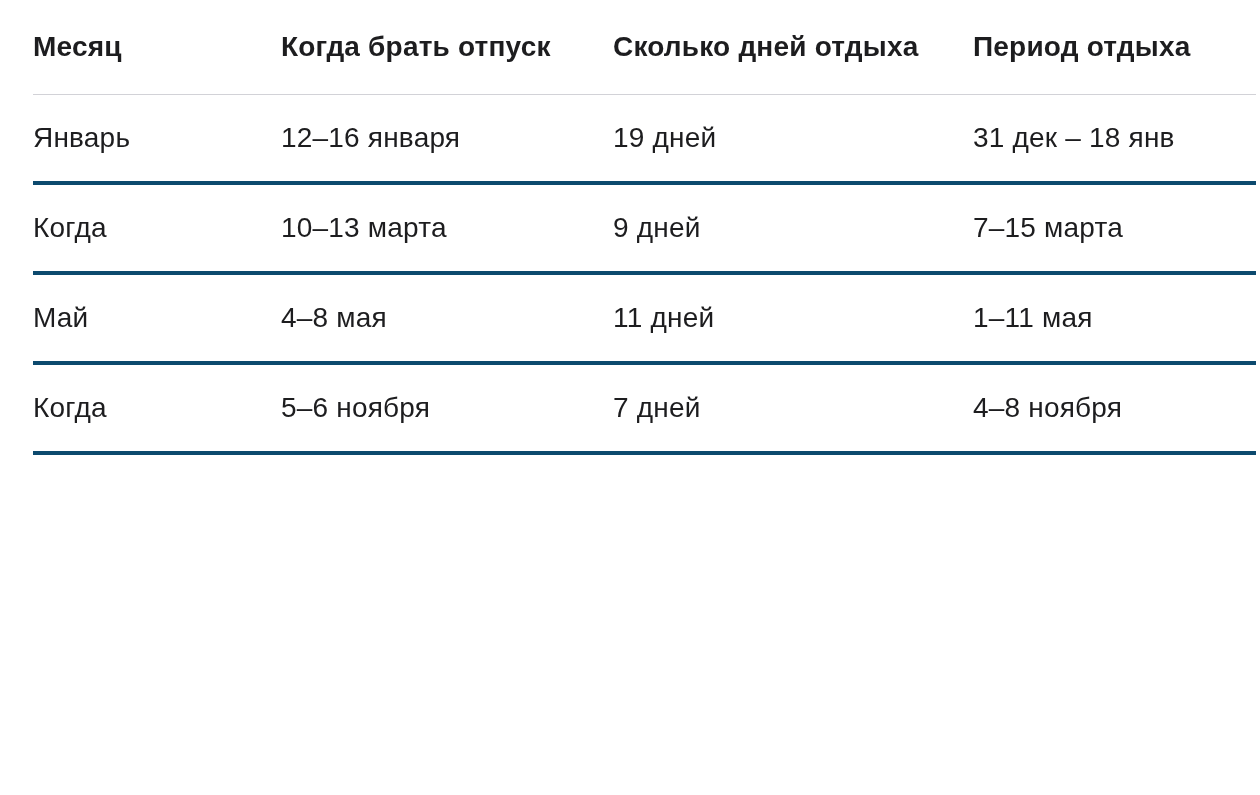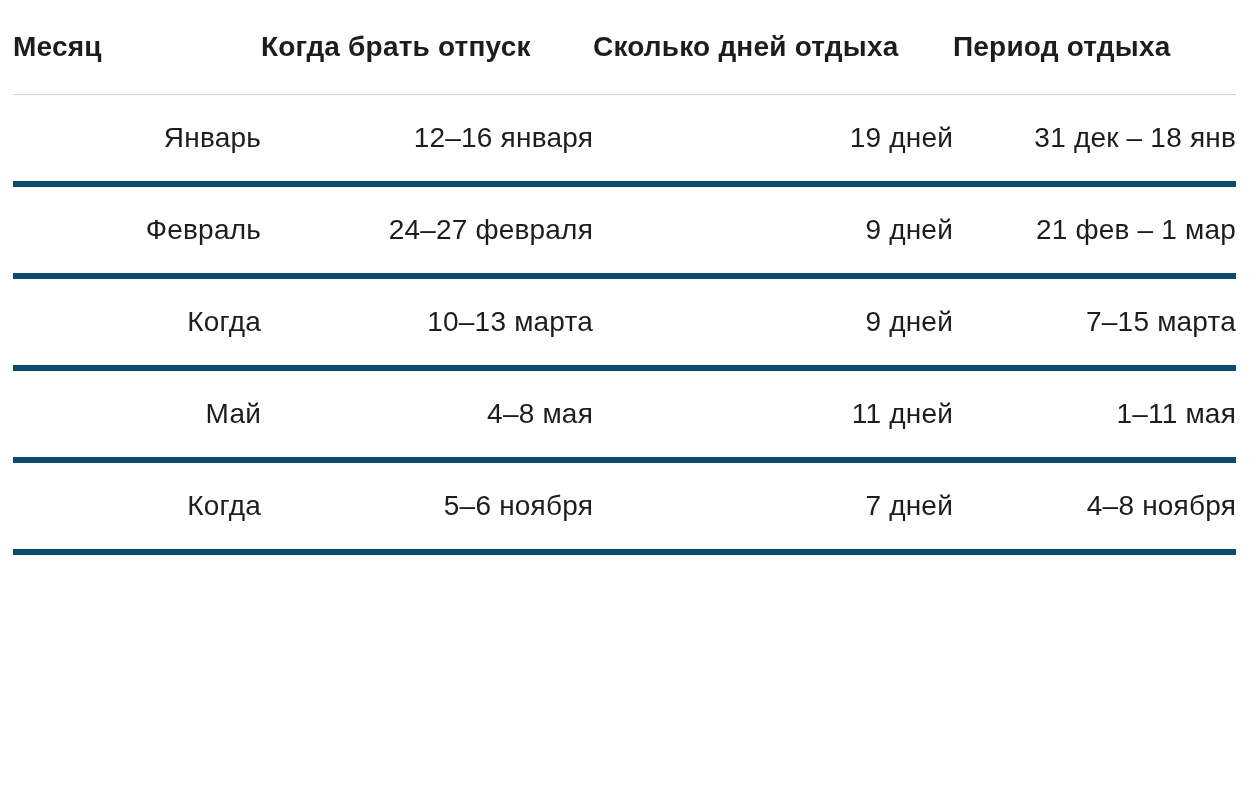"Месяц" .vacation-table { margin: 0 20px 0 13px -> 0 20px 0 33px }
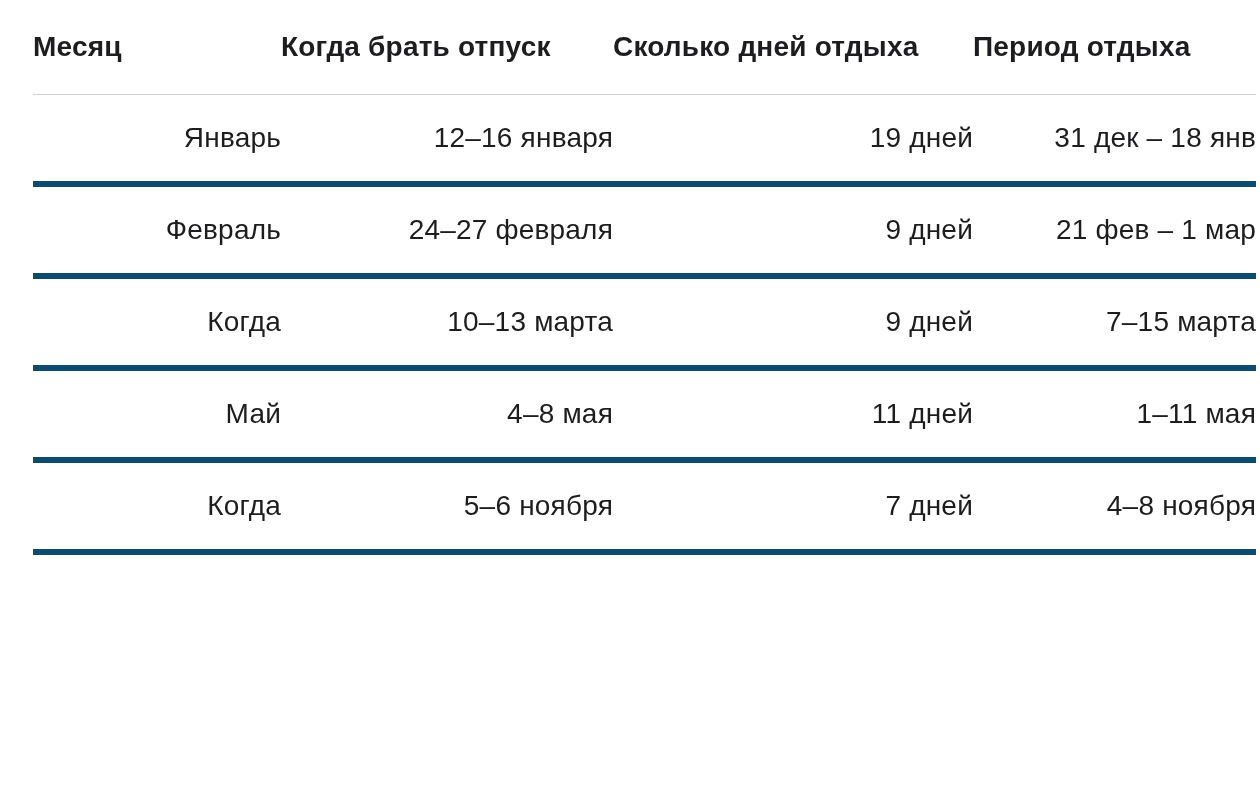"Январь" .vacation-table td { border-bottom: 6px solid #0c4a6e -> 4px solid #0c4a6e; text-align: right -> left }
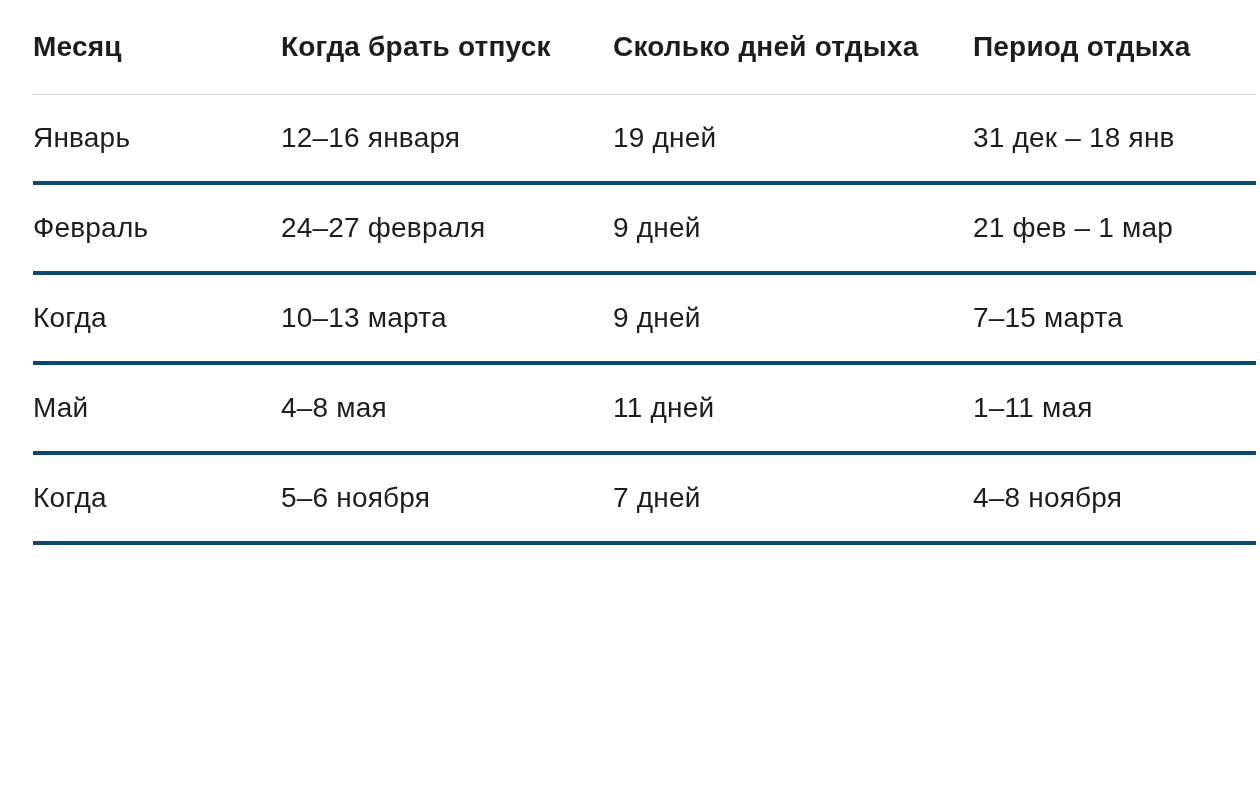"Февраль" tr { html: <tr> <td>Февраль</td> <td>24–27 февраля</td> <td>9 дней</td> <td>21 фев – 1 мар</td> </tr> -> none }
